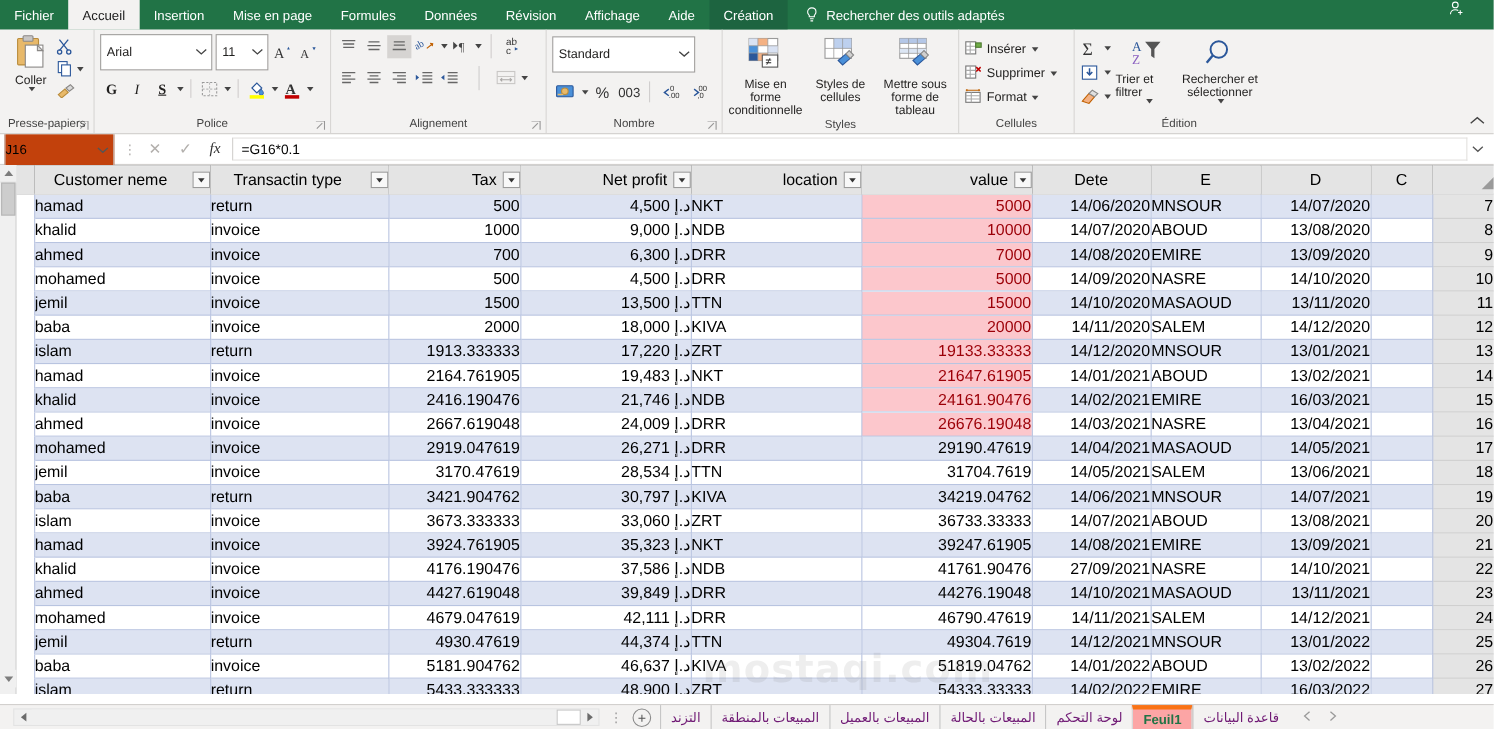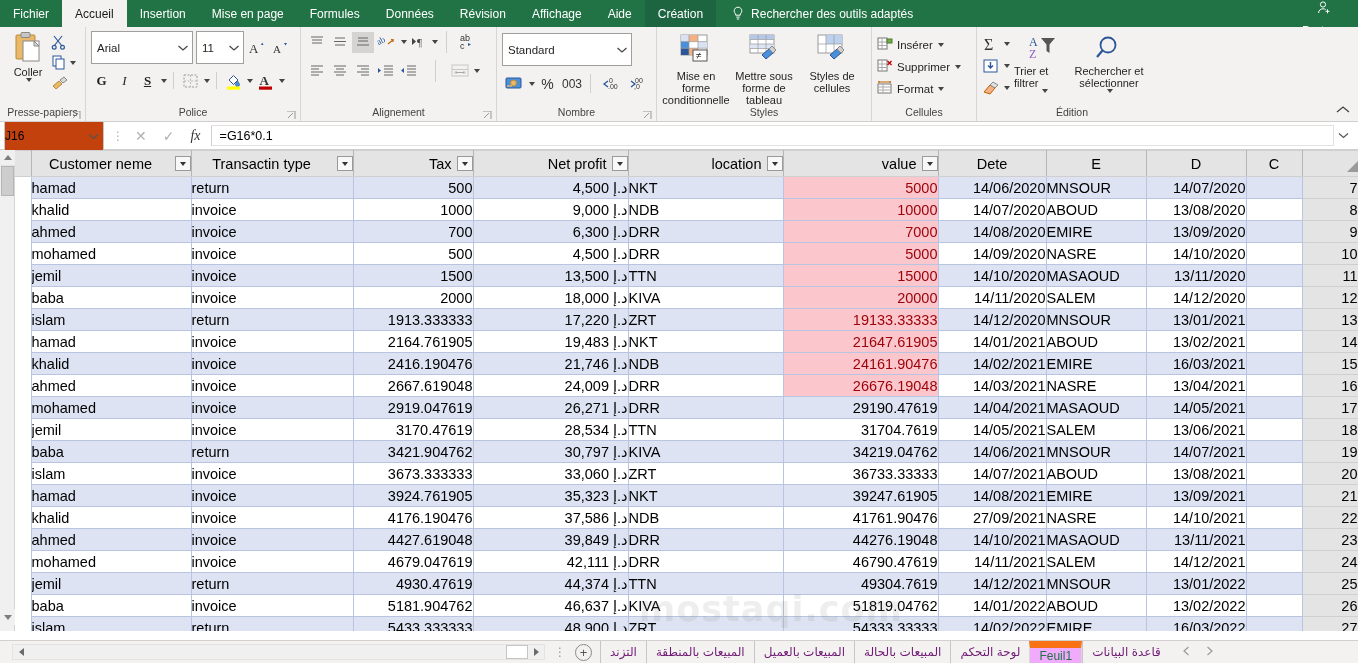"Mettre sous forme de tableau" div.style-btn { order: before "Styles de cellules" -> after "Styles de cellules" }
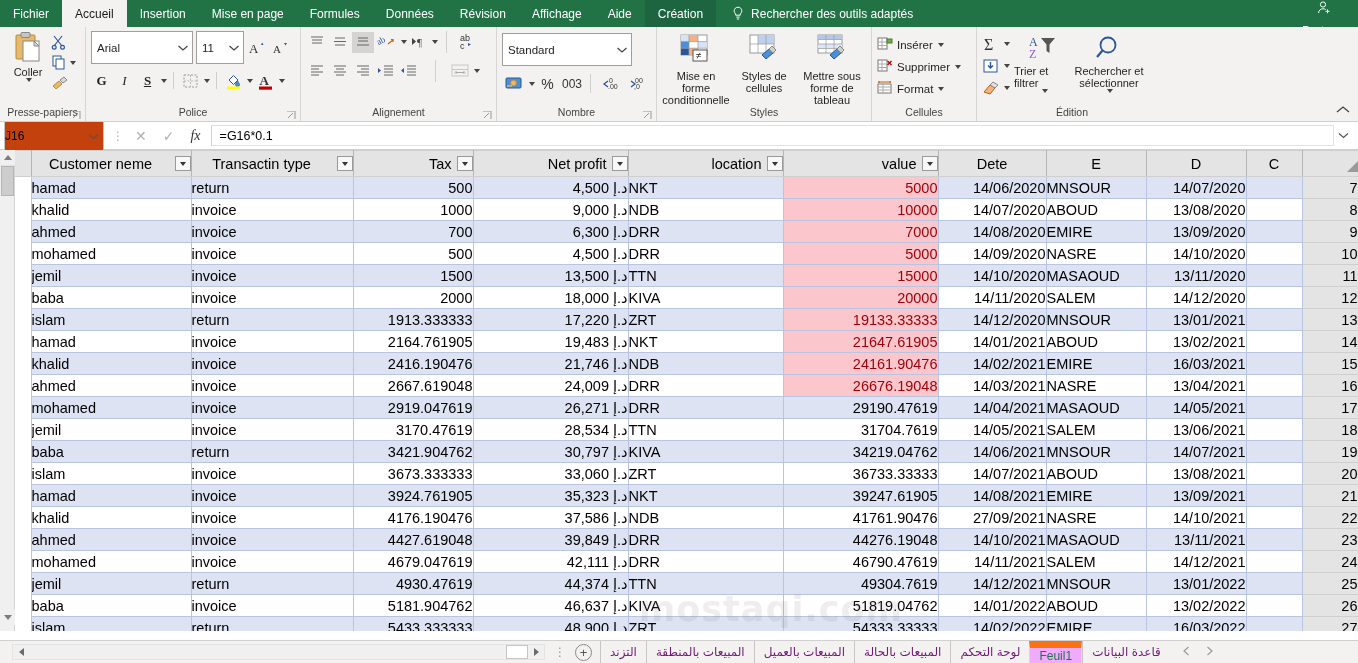"Feuil1" .sheettab.active { background: #f0abfc -> #fca5a5; border-top: 7px solid #f97316 -> 4px solid #f97316; font-weight: normal -> bold }
